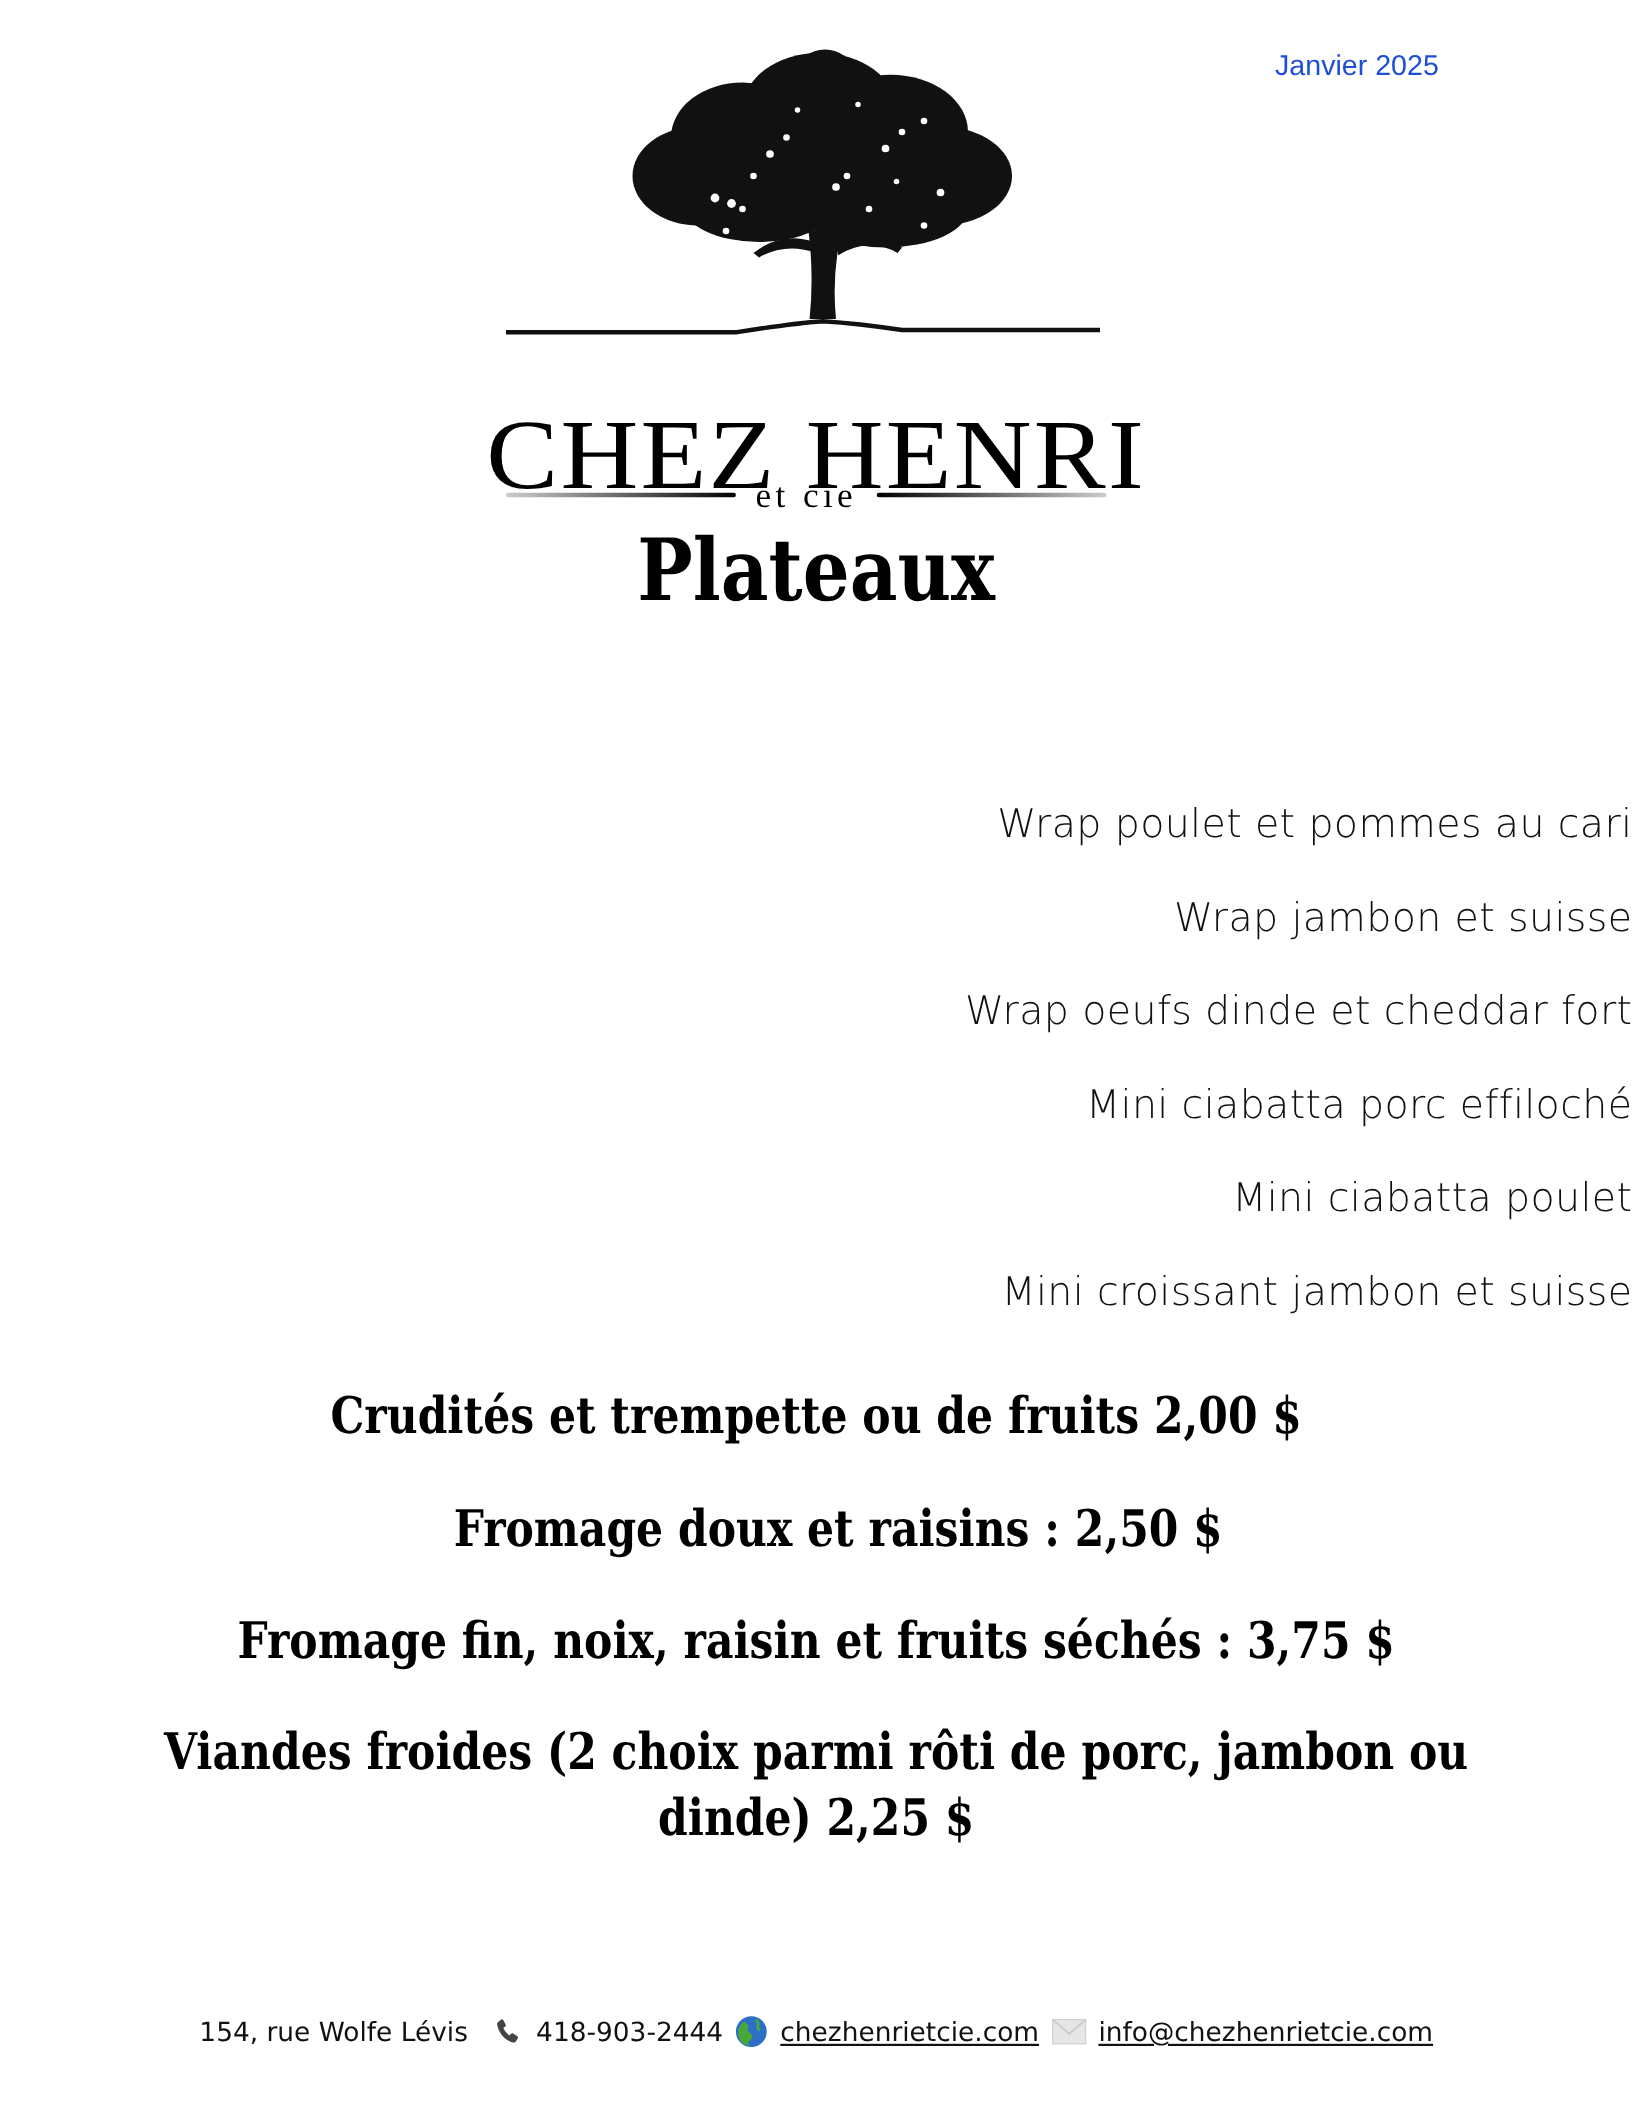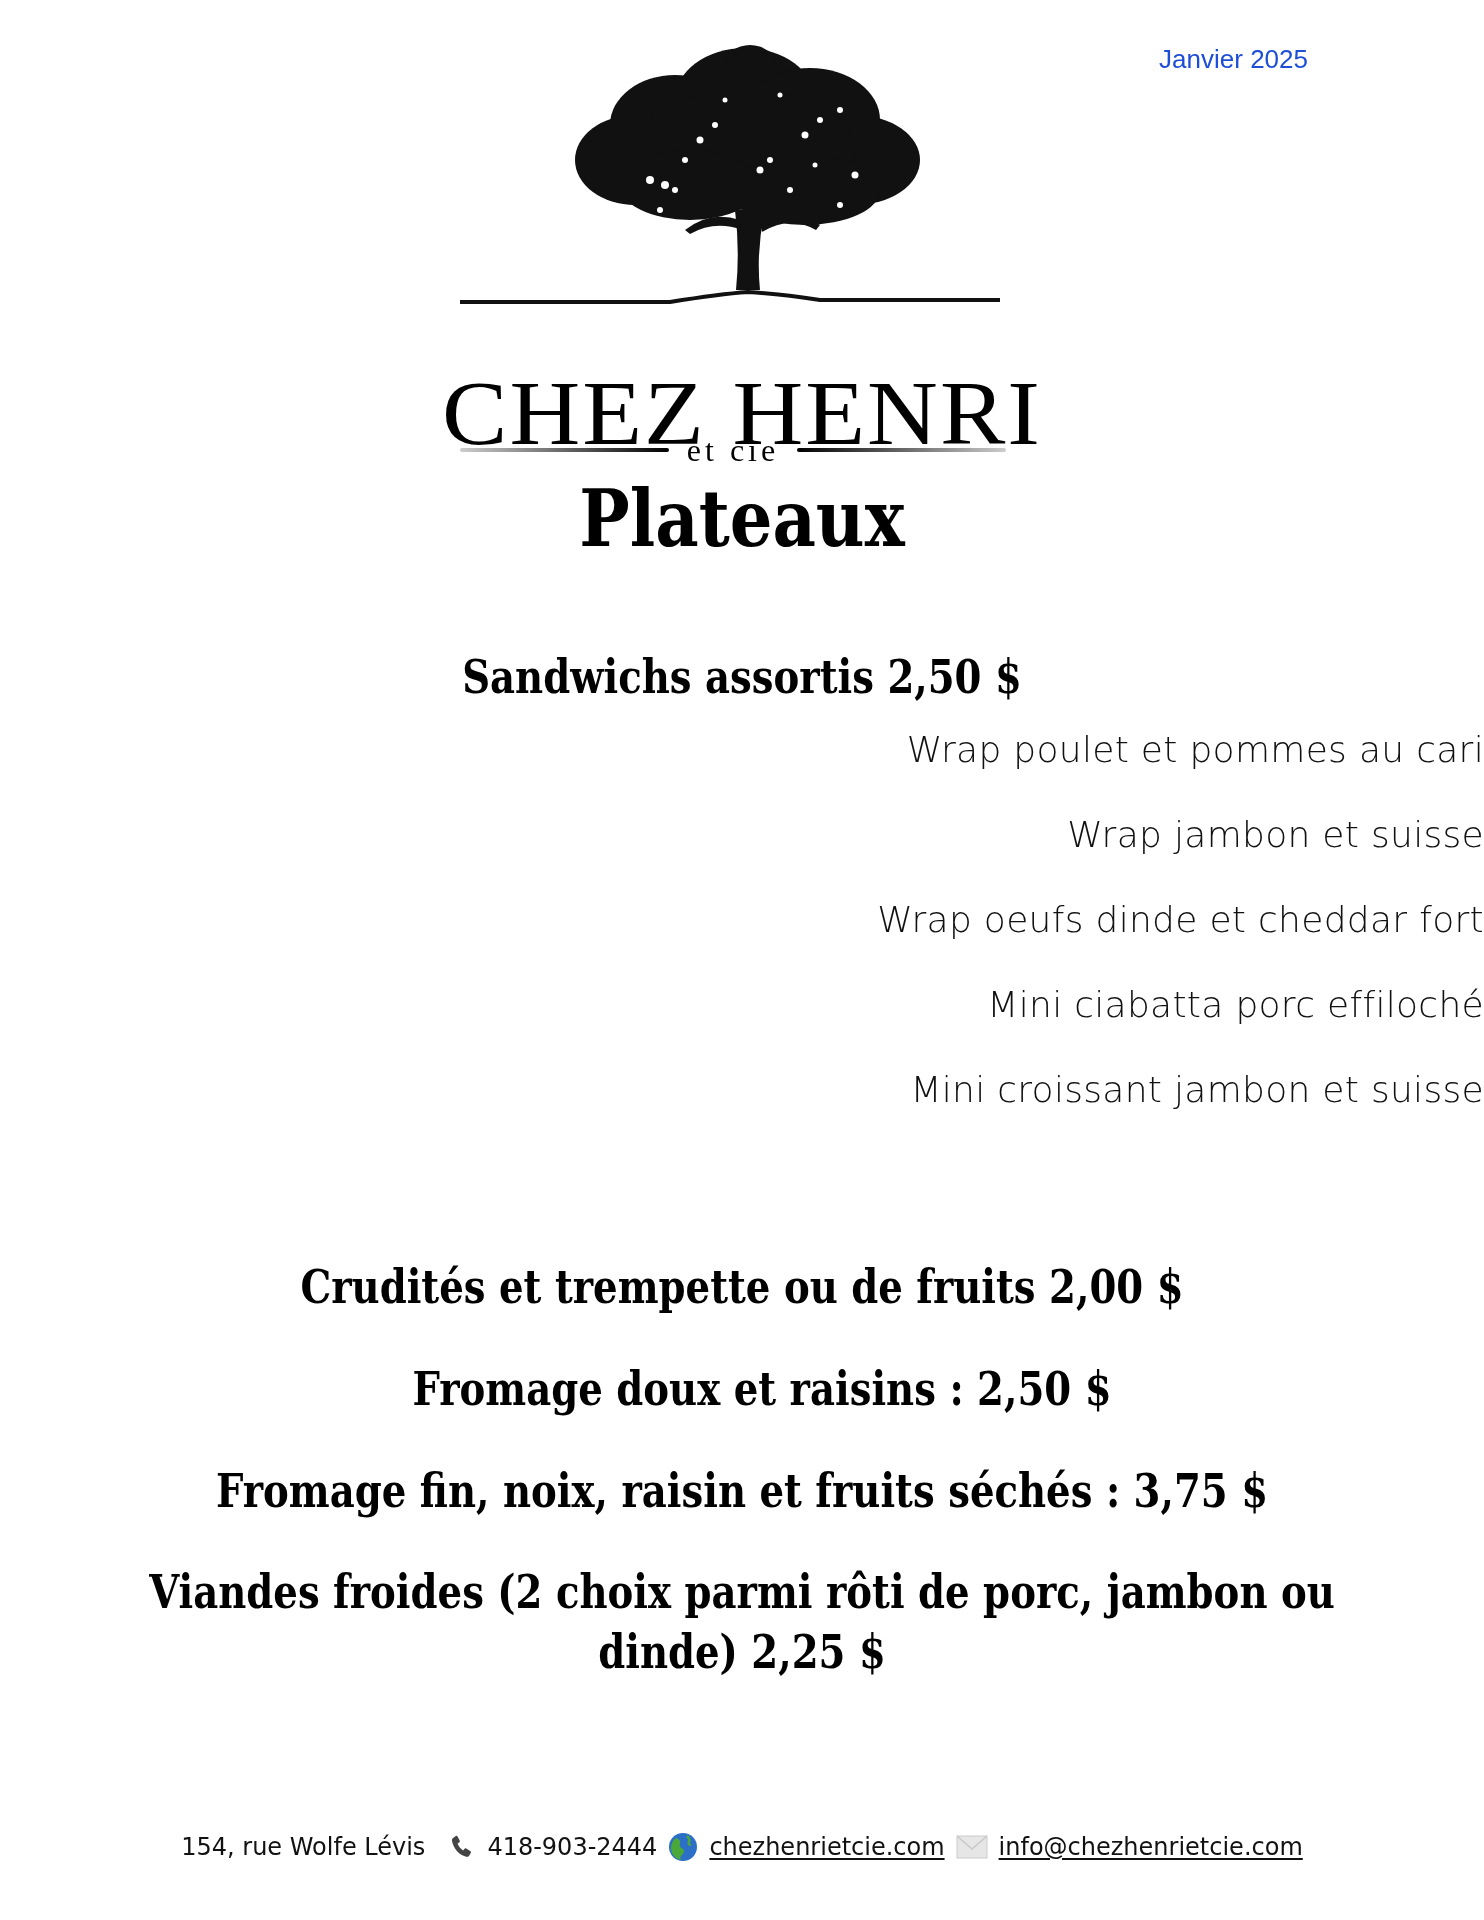"Sandwichs assortis 2,50 $" div.section { html: <div> <div>Sandwichs assortis 2,50 $</div> </div> -> none }
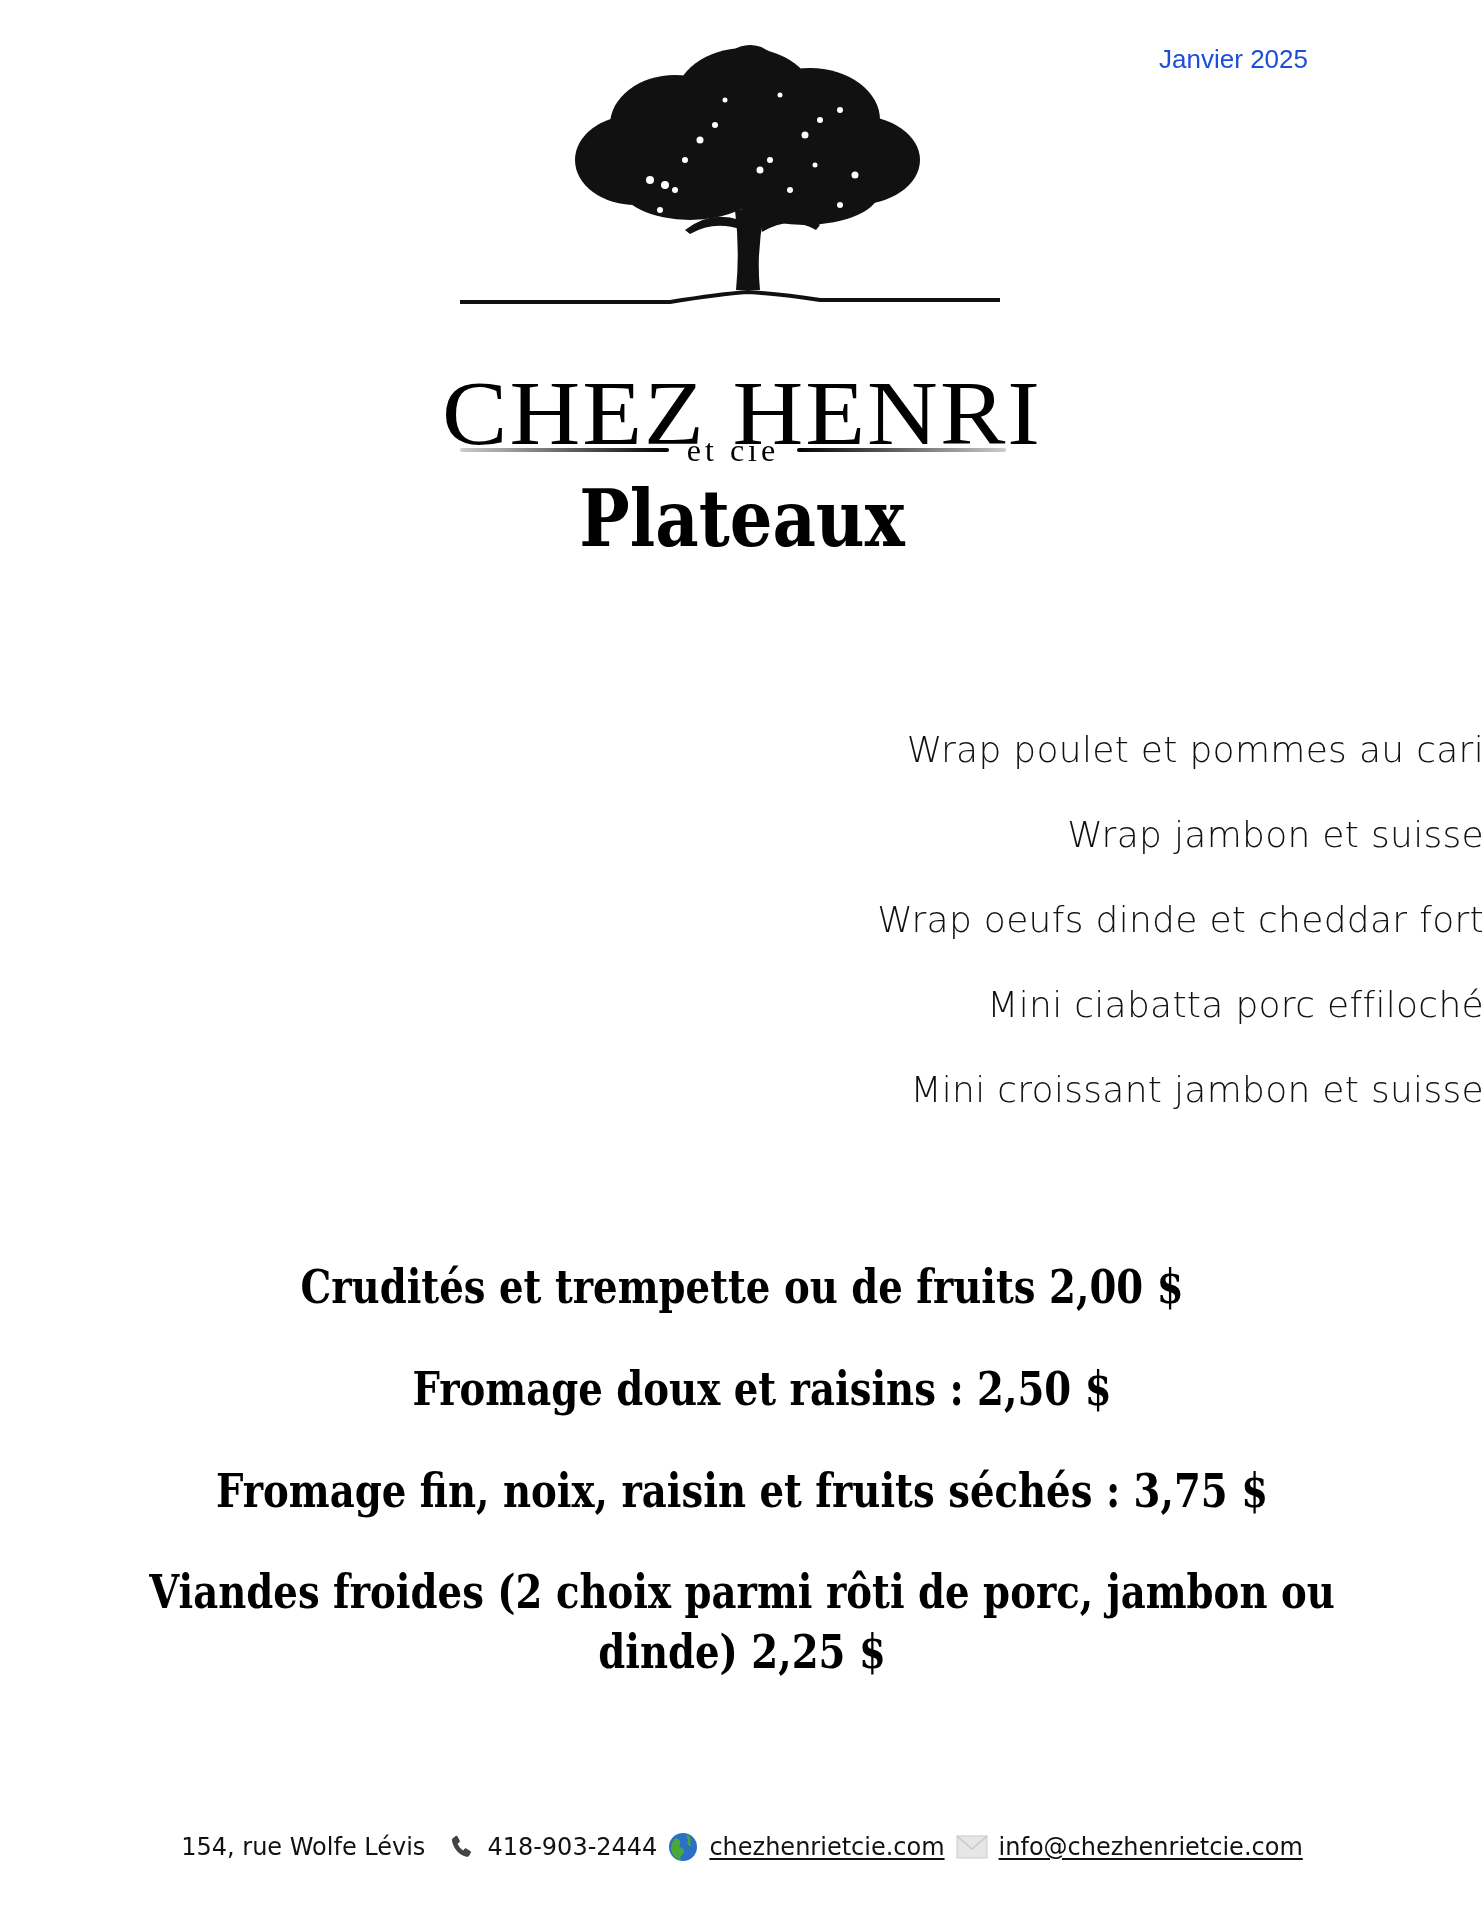"Mini ciabatta poulet" div.item { html: none -> <div>Mini ciabatta poulet</div> }
